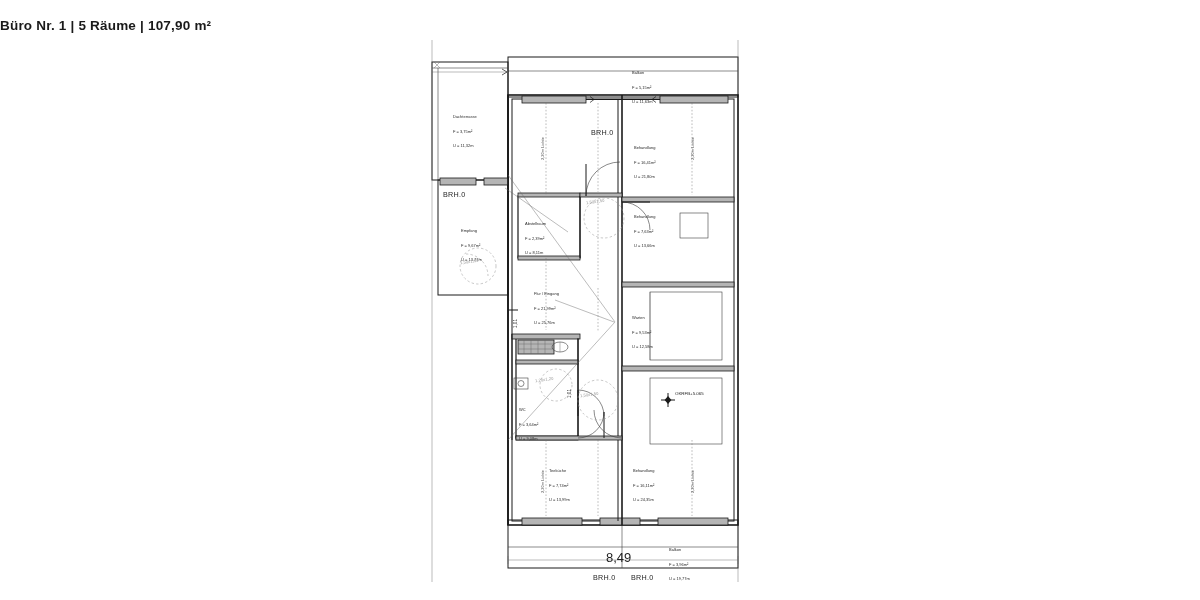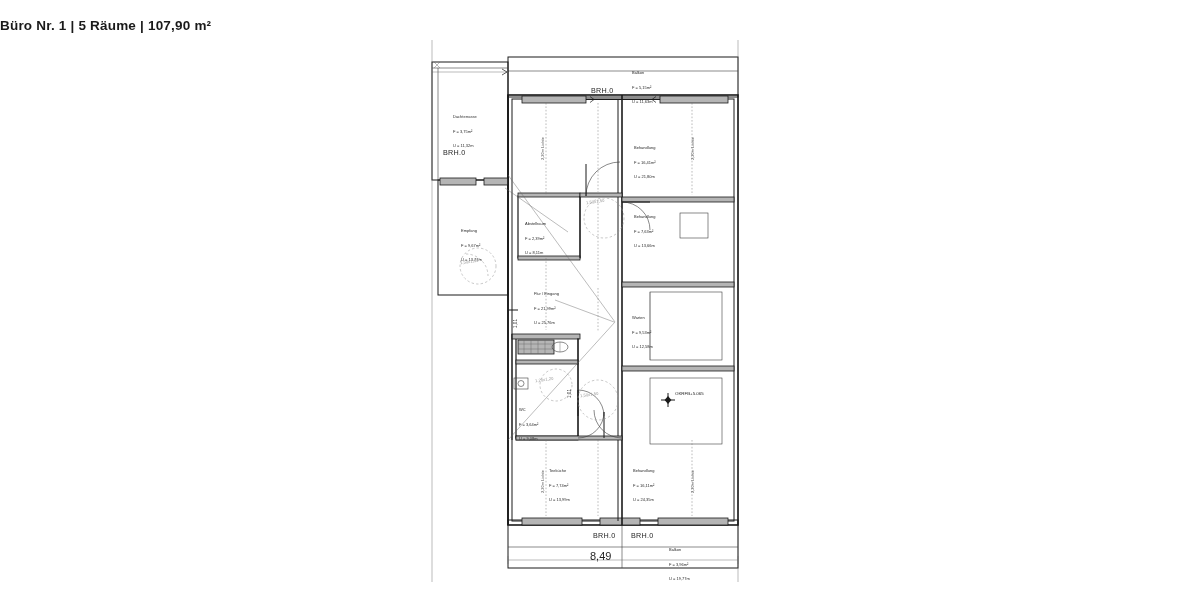"BRH.0" .brh { margin-top: none -> 42px }
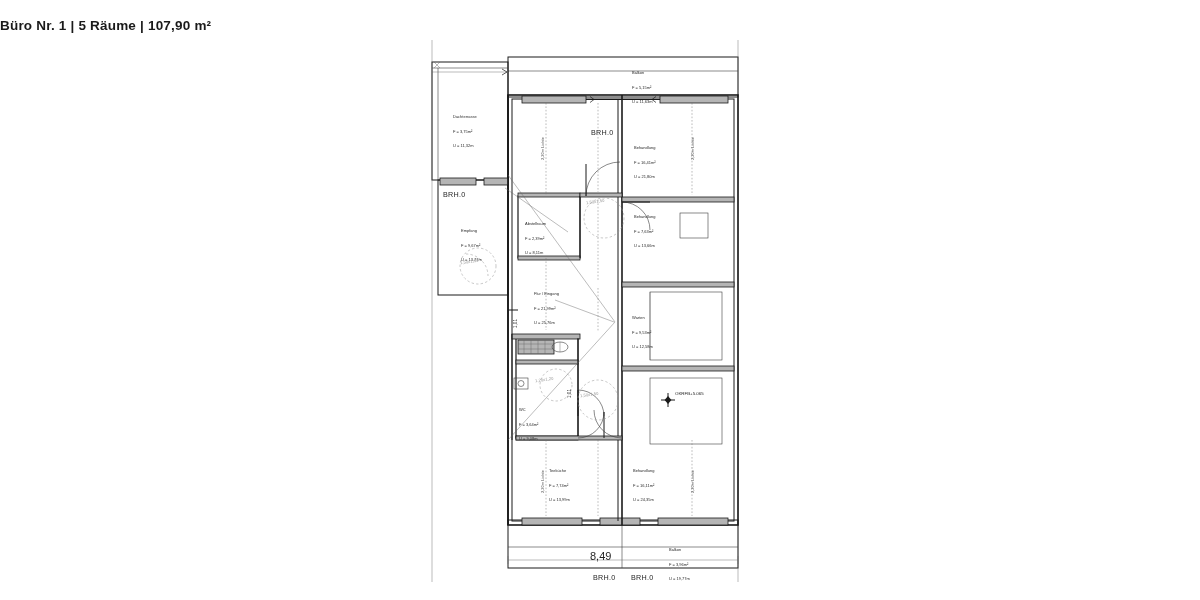"8,49" .dim-main { font-size: 11px -> 13px; margin-left: none -> 16px }
